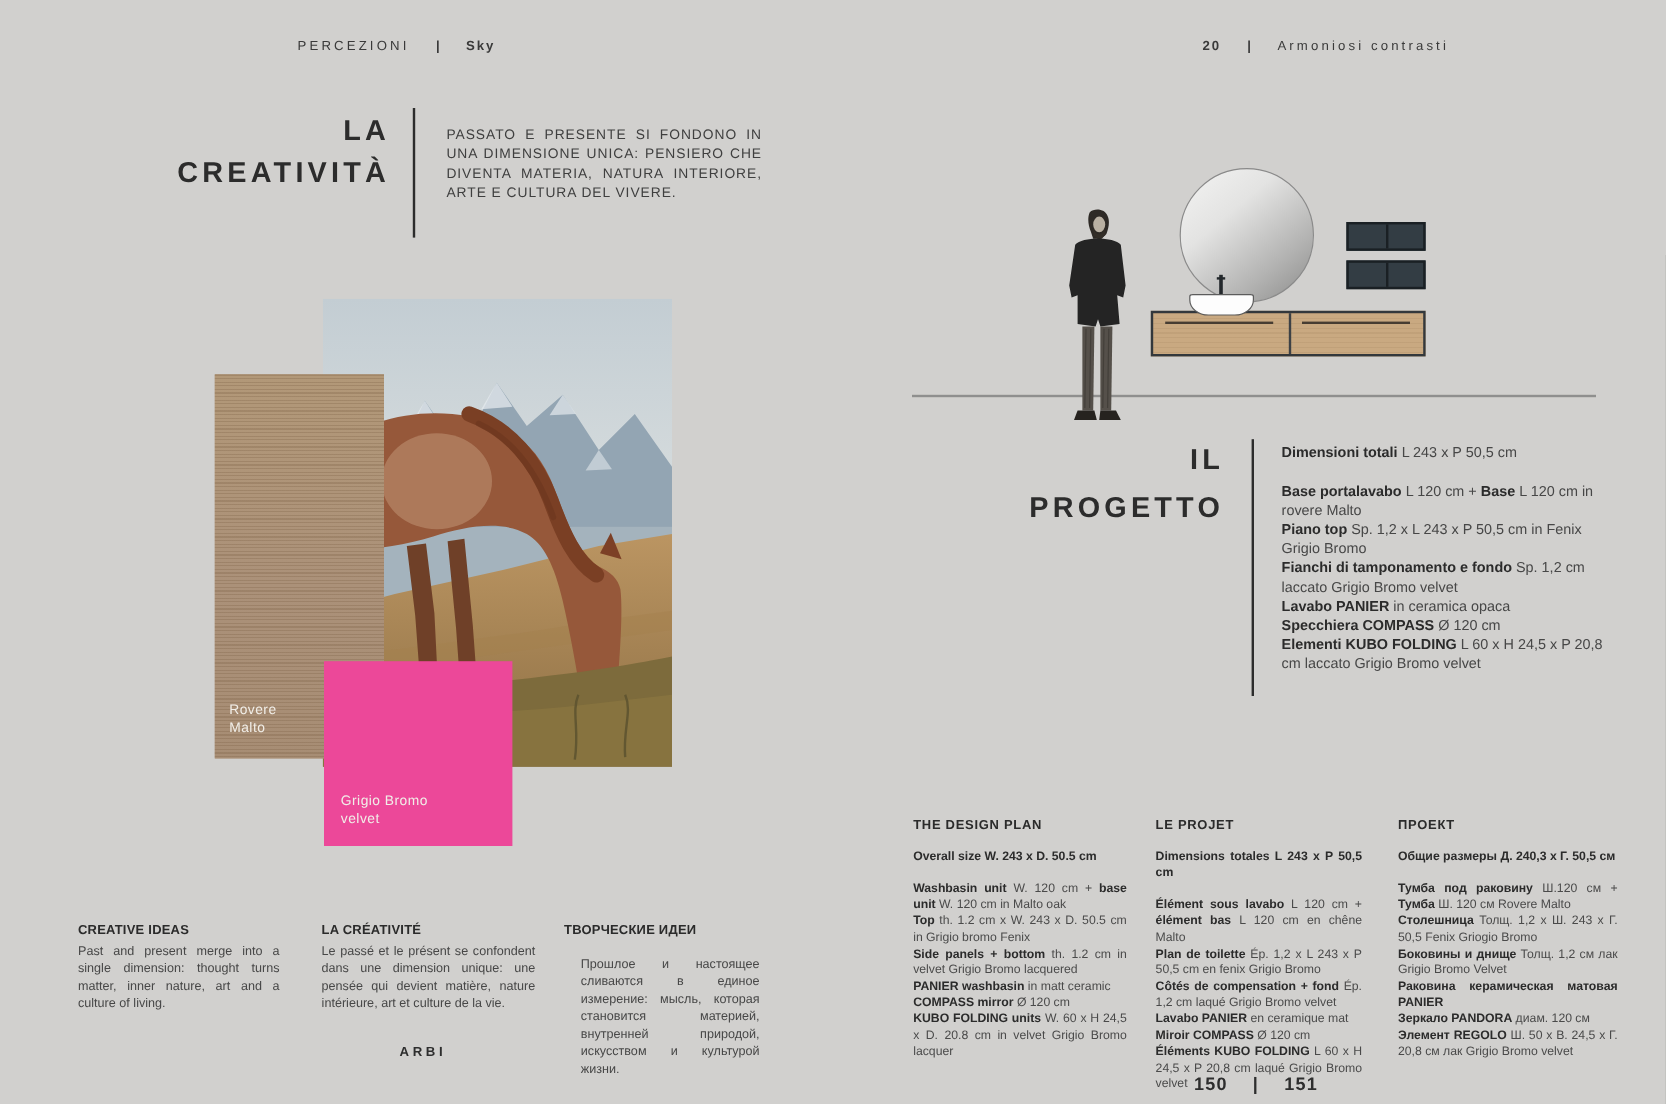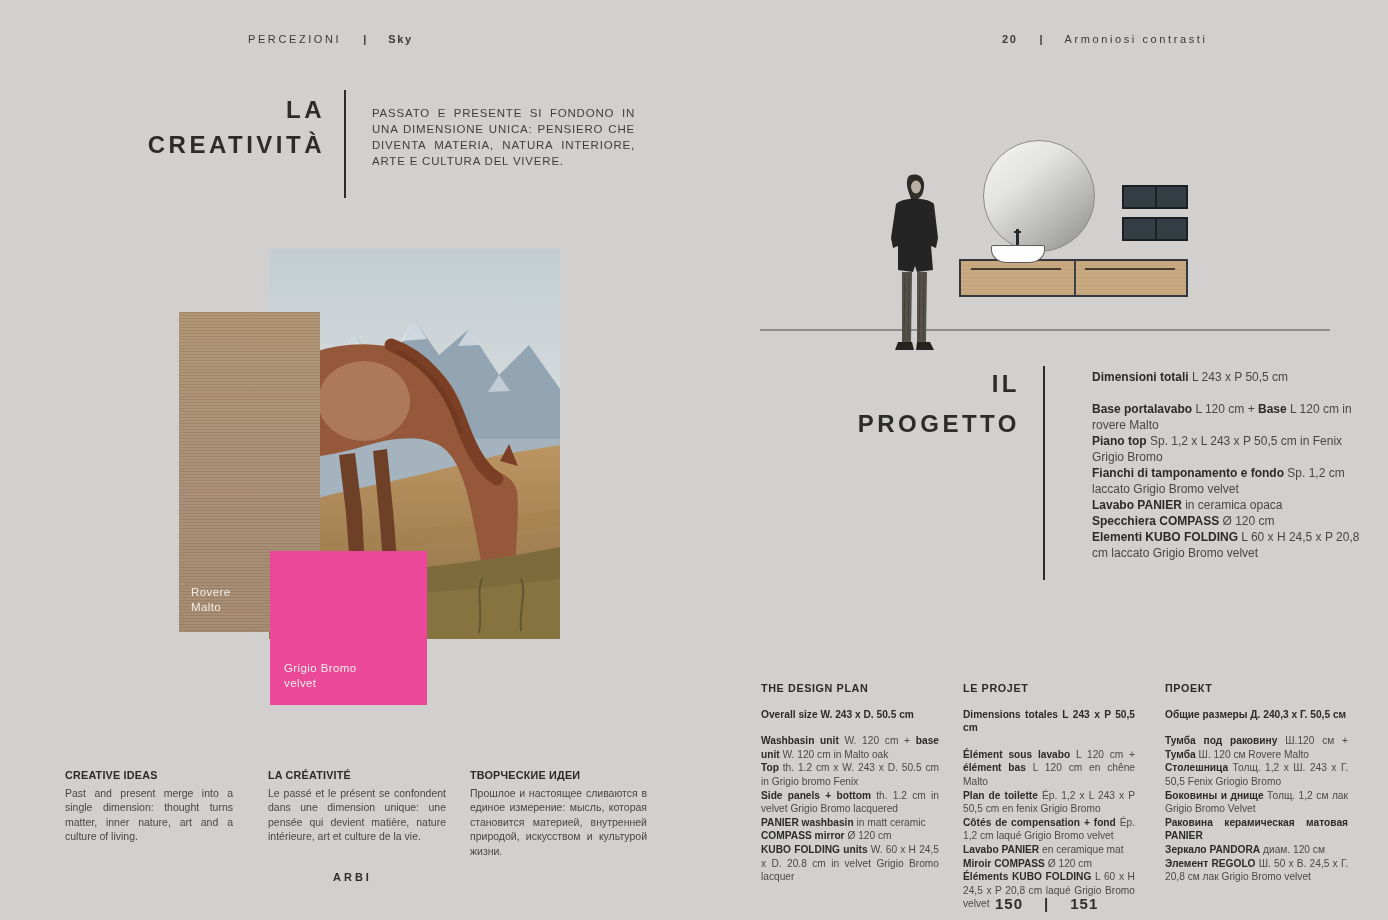"Dimensioni totali L 243 x" .specs { left: 1092px -> 1068px }
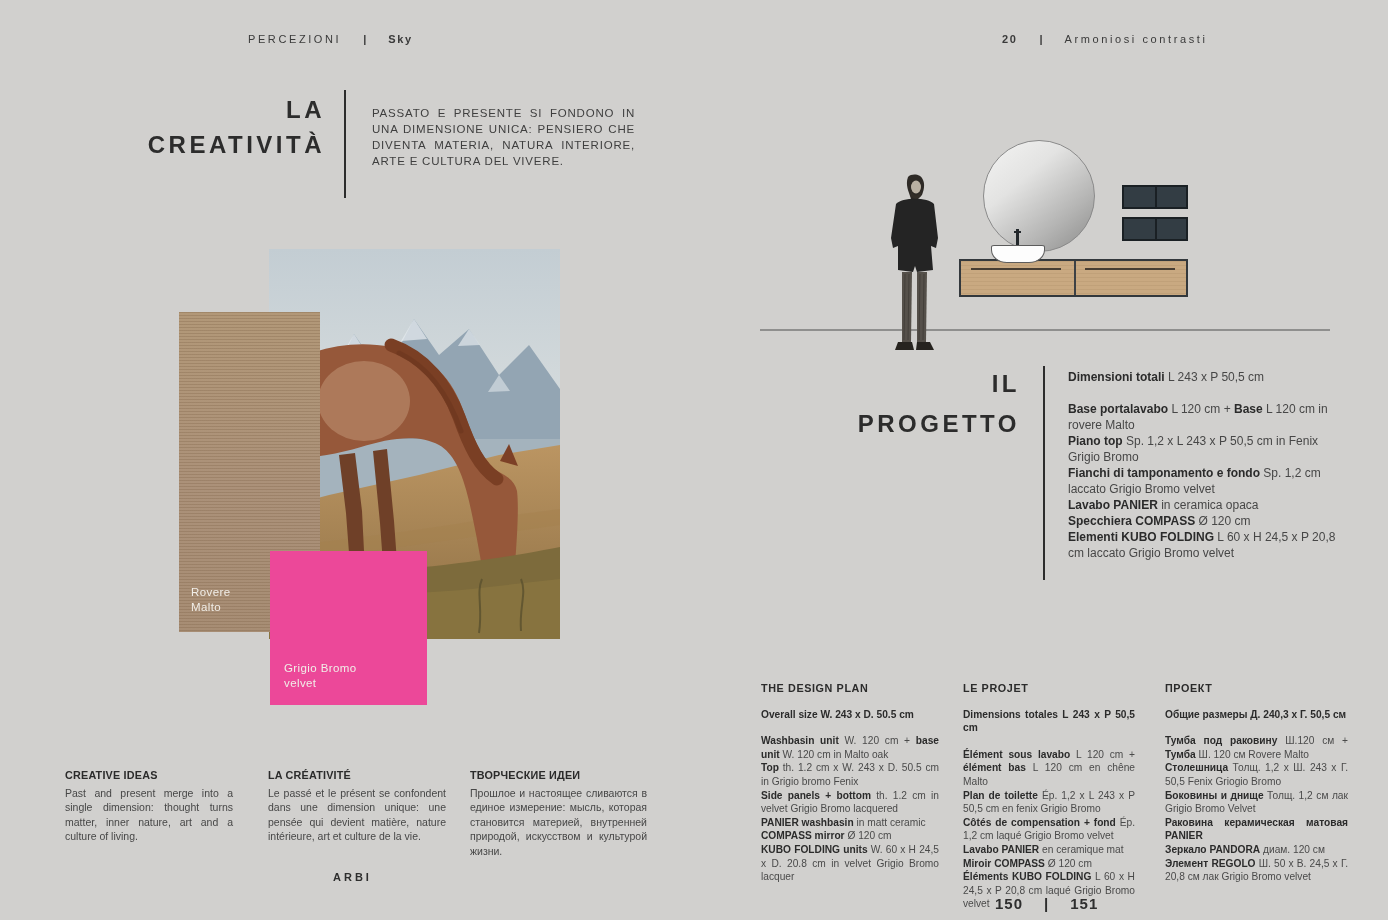"Прошлое и настоящее сливаются в" p { margin: 0 -> 14px }
